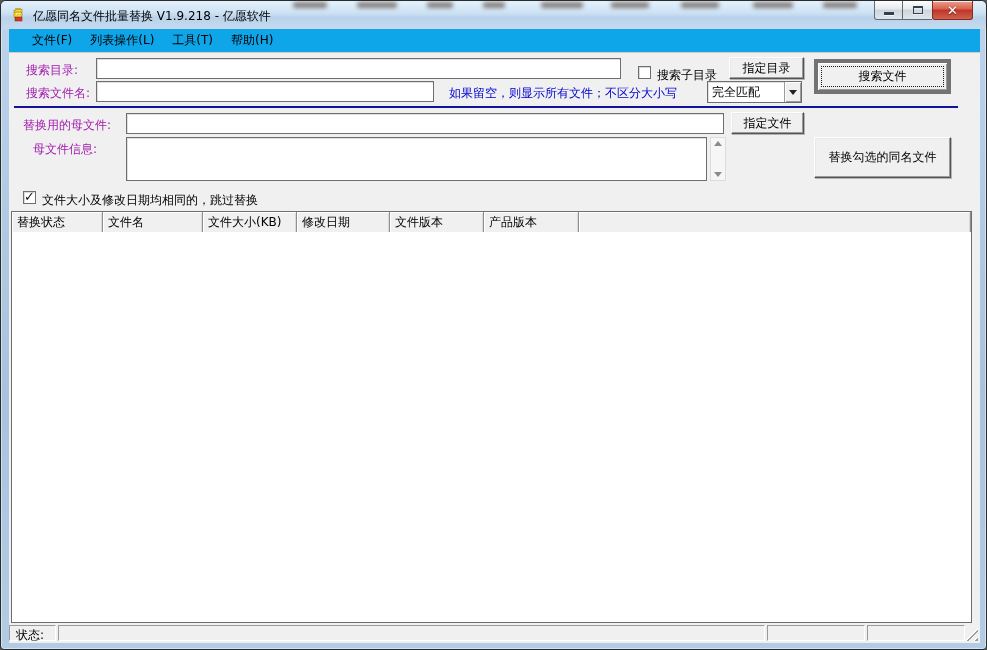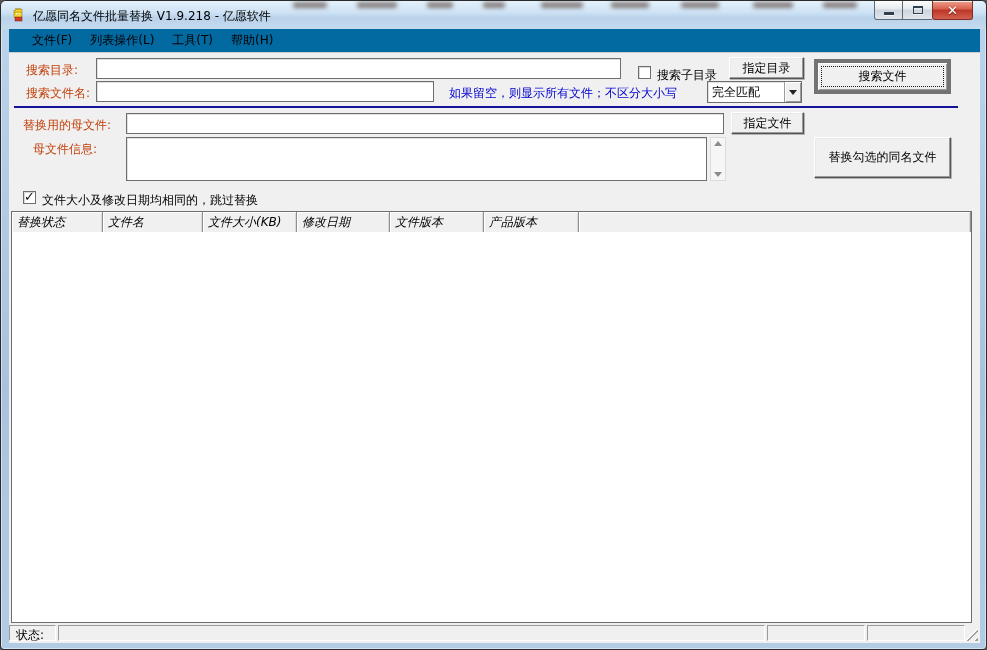"文件(F)" .menubar { background: #0369a1 -> #0ea5e9 }
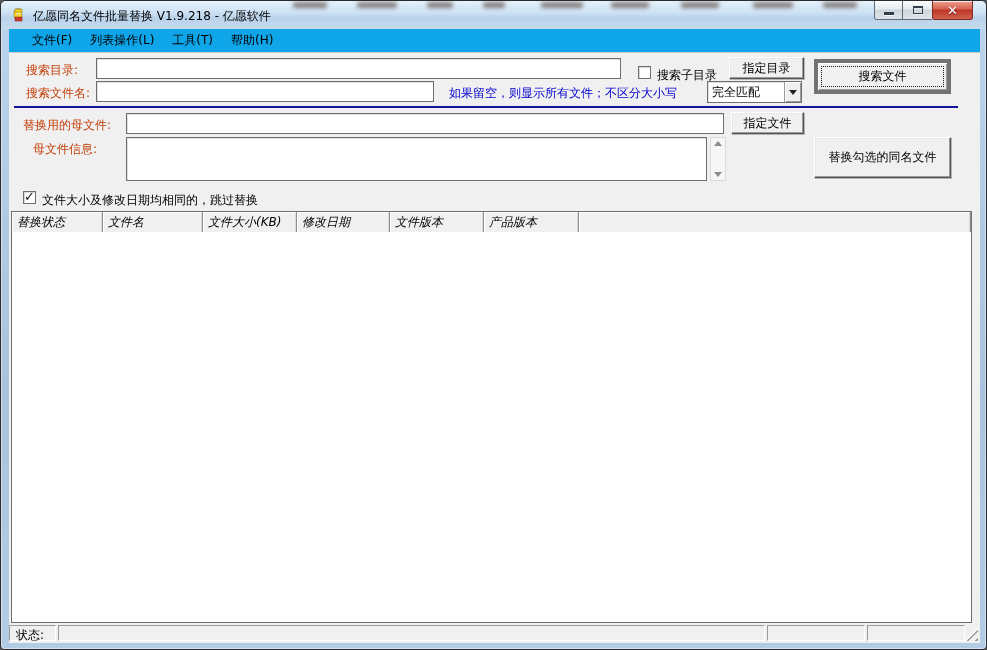"搜索目录:" .lbl { color: #c2410c -> #a21caf }
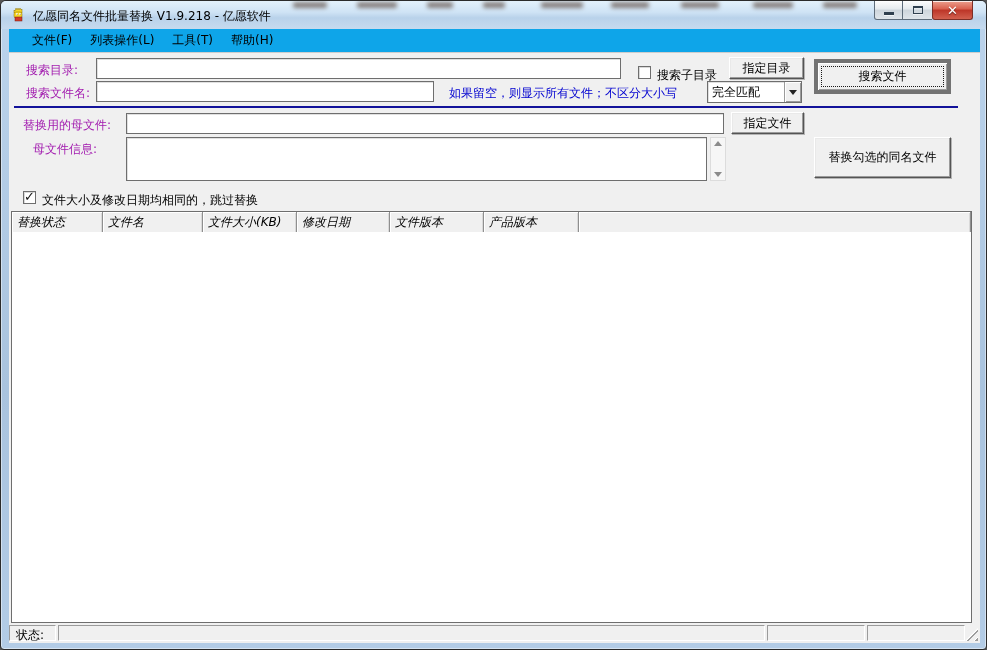"替换状态" .lv-col { font-style: italic -> none }
